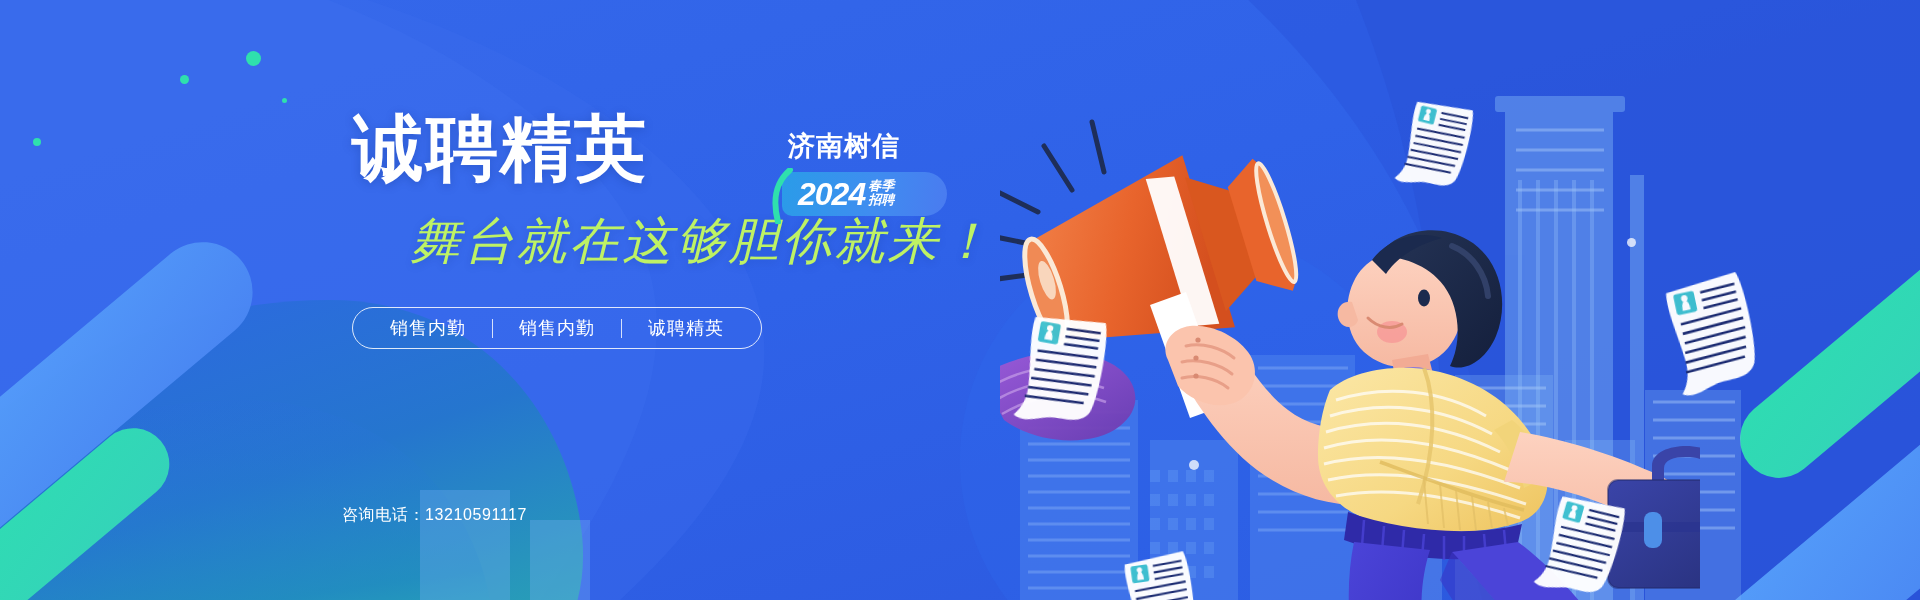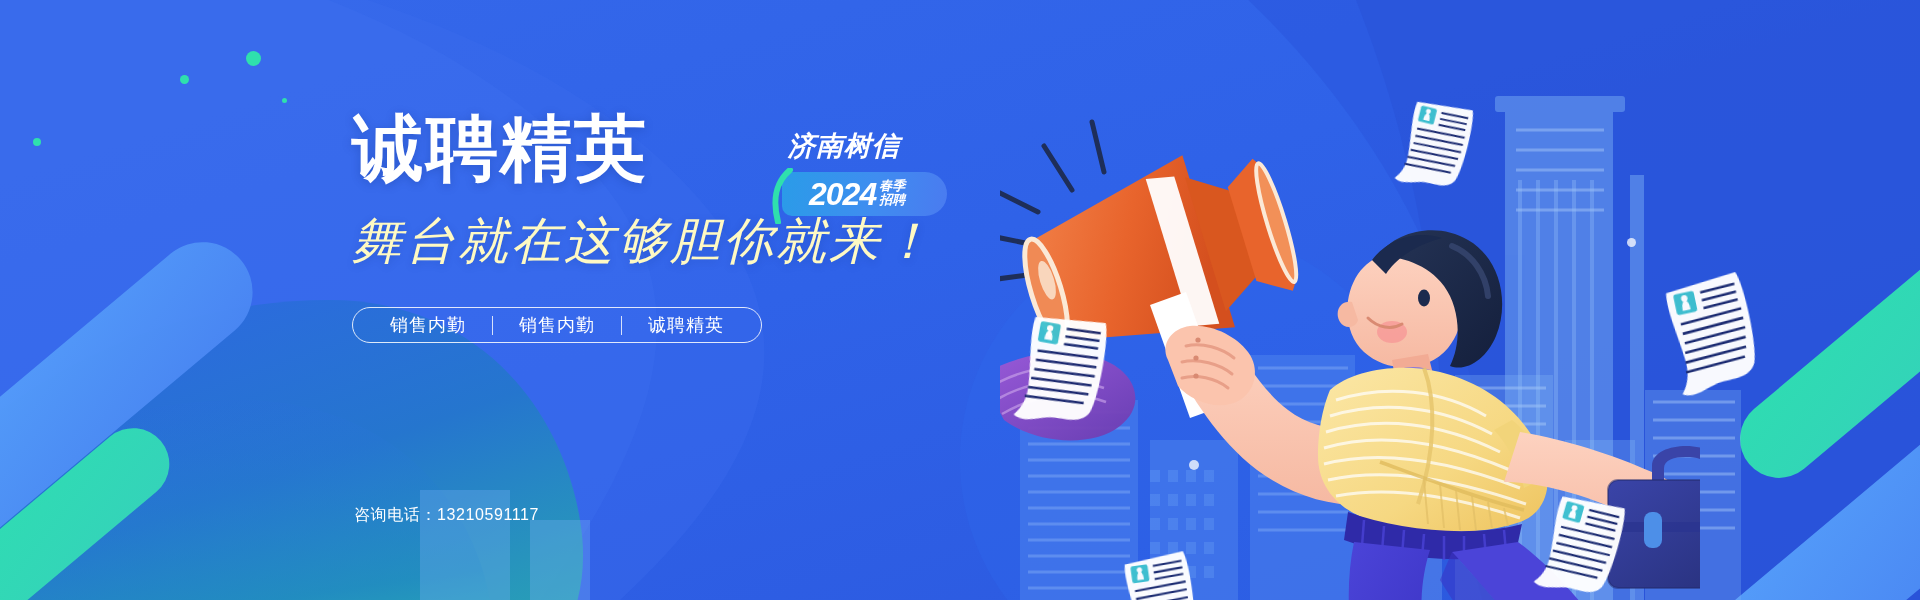"济南树信" .brand-name { font-style: italic -> none }
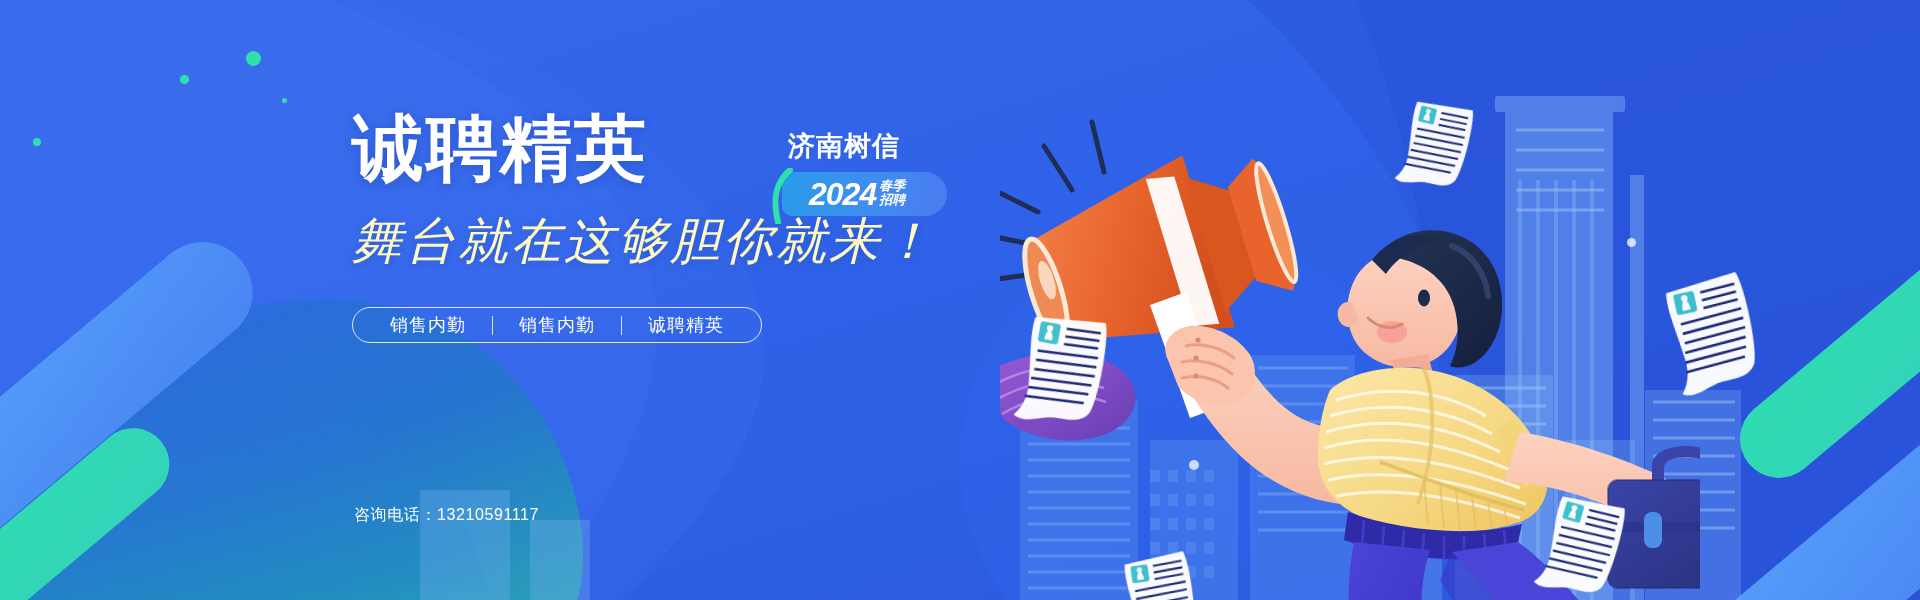"2024" .year-pill { padding-left: 27px -> 16px }
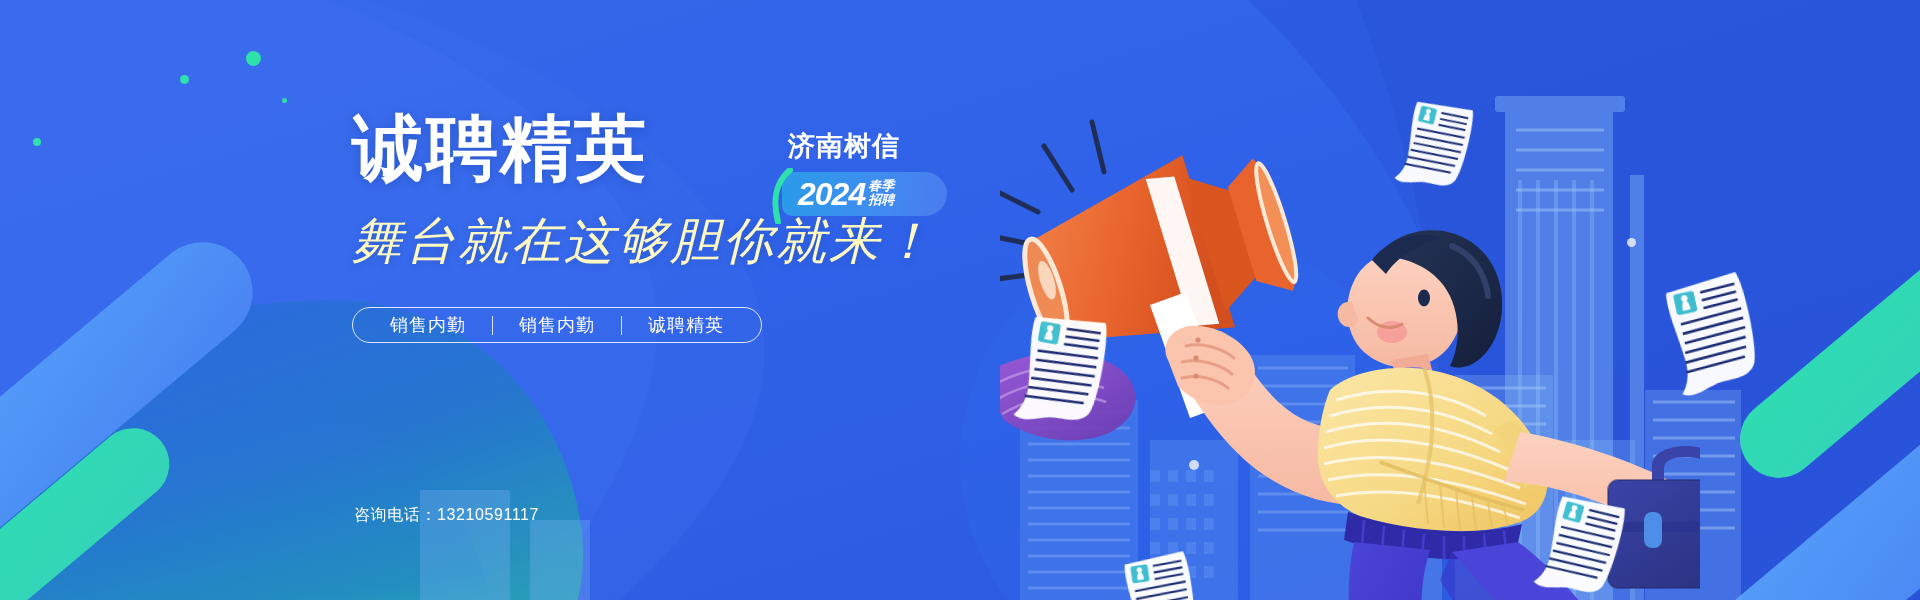"舞台就在这够胆你就来！" .subhead { color: #fef9c3 -> #bef264; text-align: none -> center }
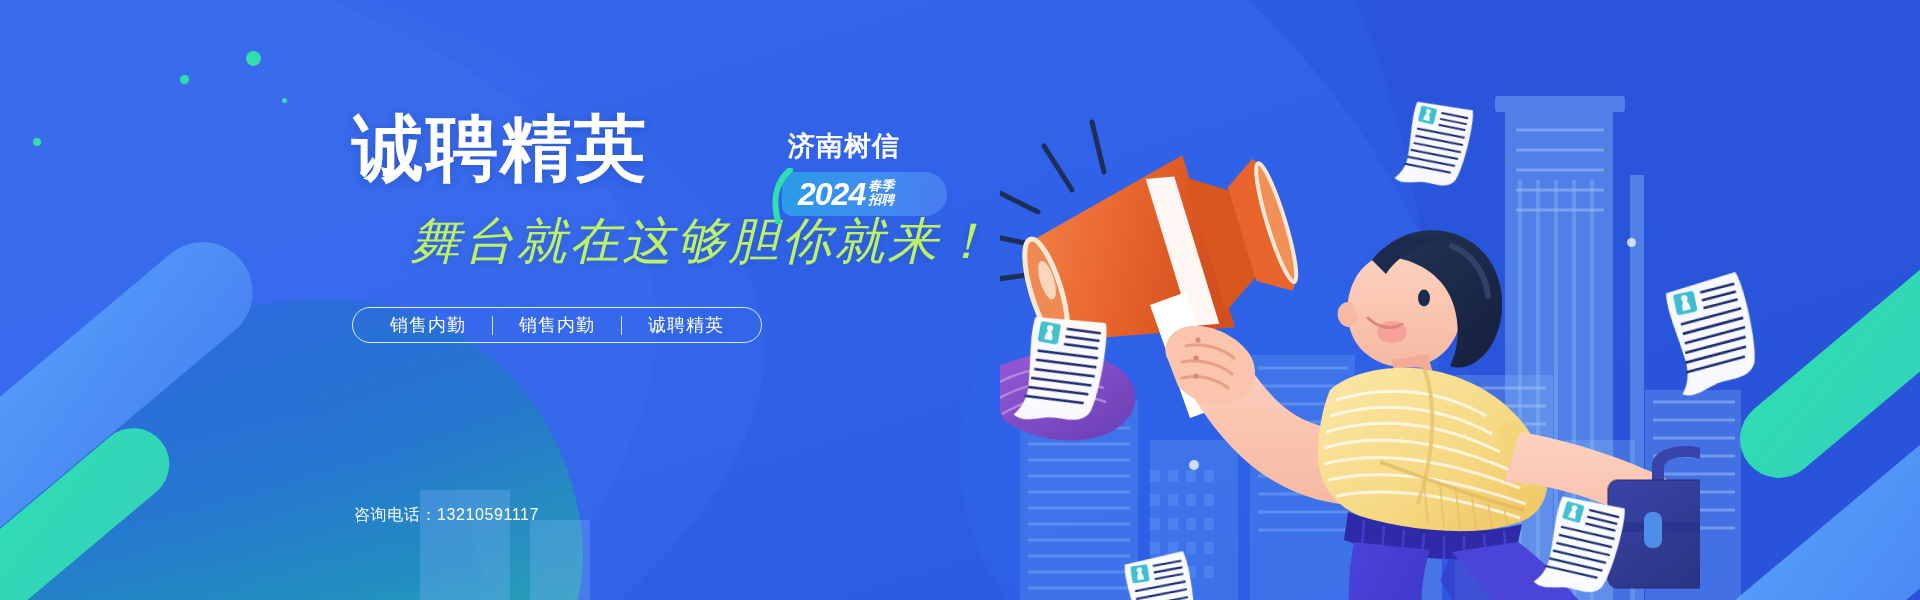"销售内勤" .tags-pill { height: 36px -> 42px }
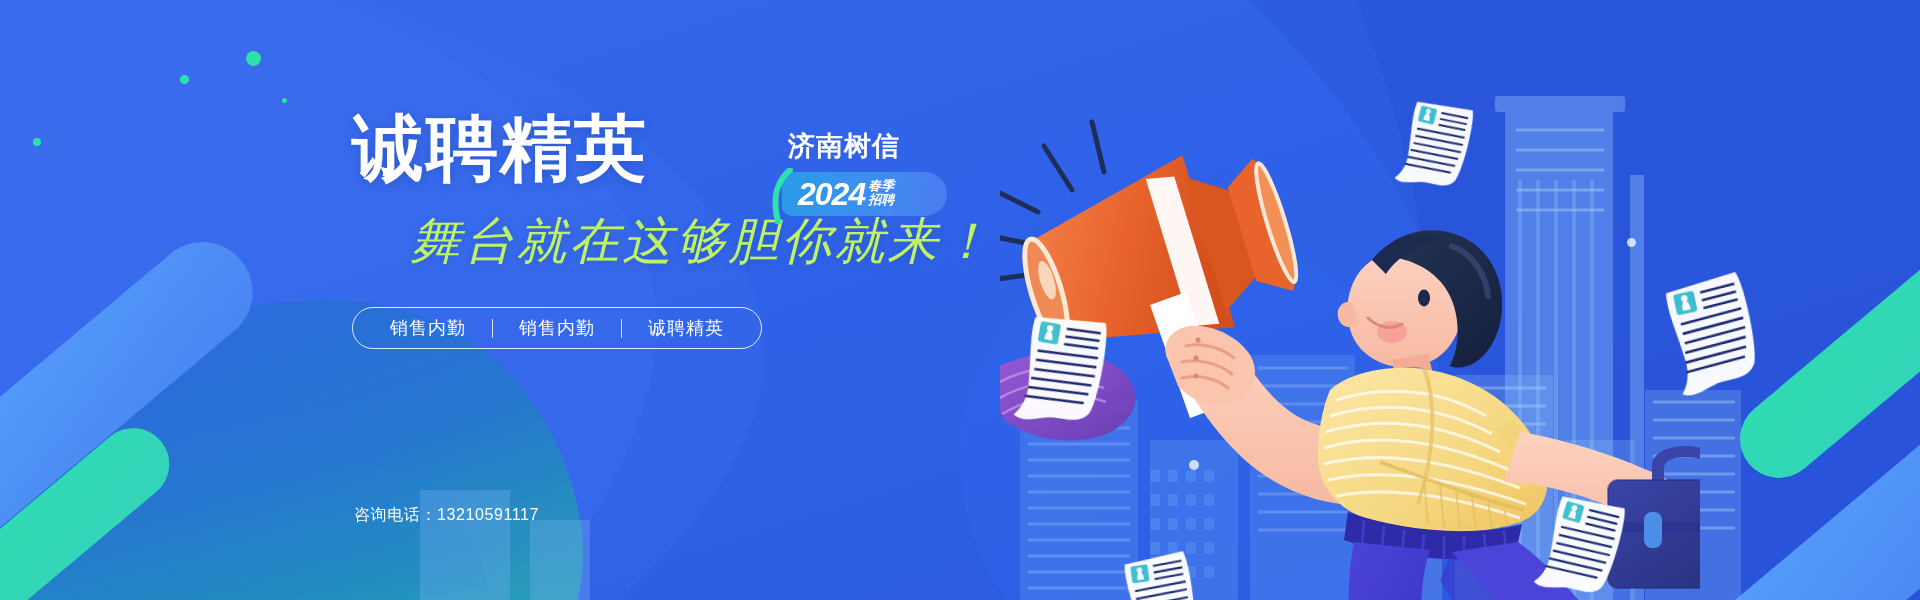"咨询电话：13210591117" .contact-row { left: 354px -> 342px }
